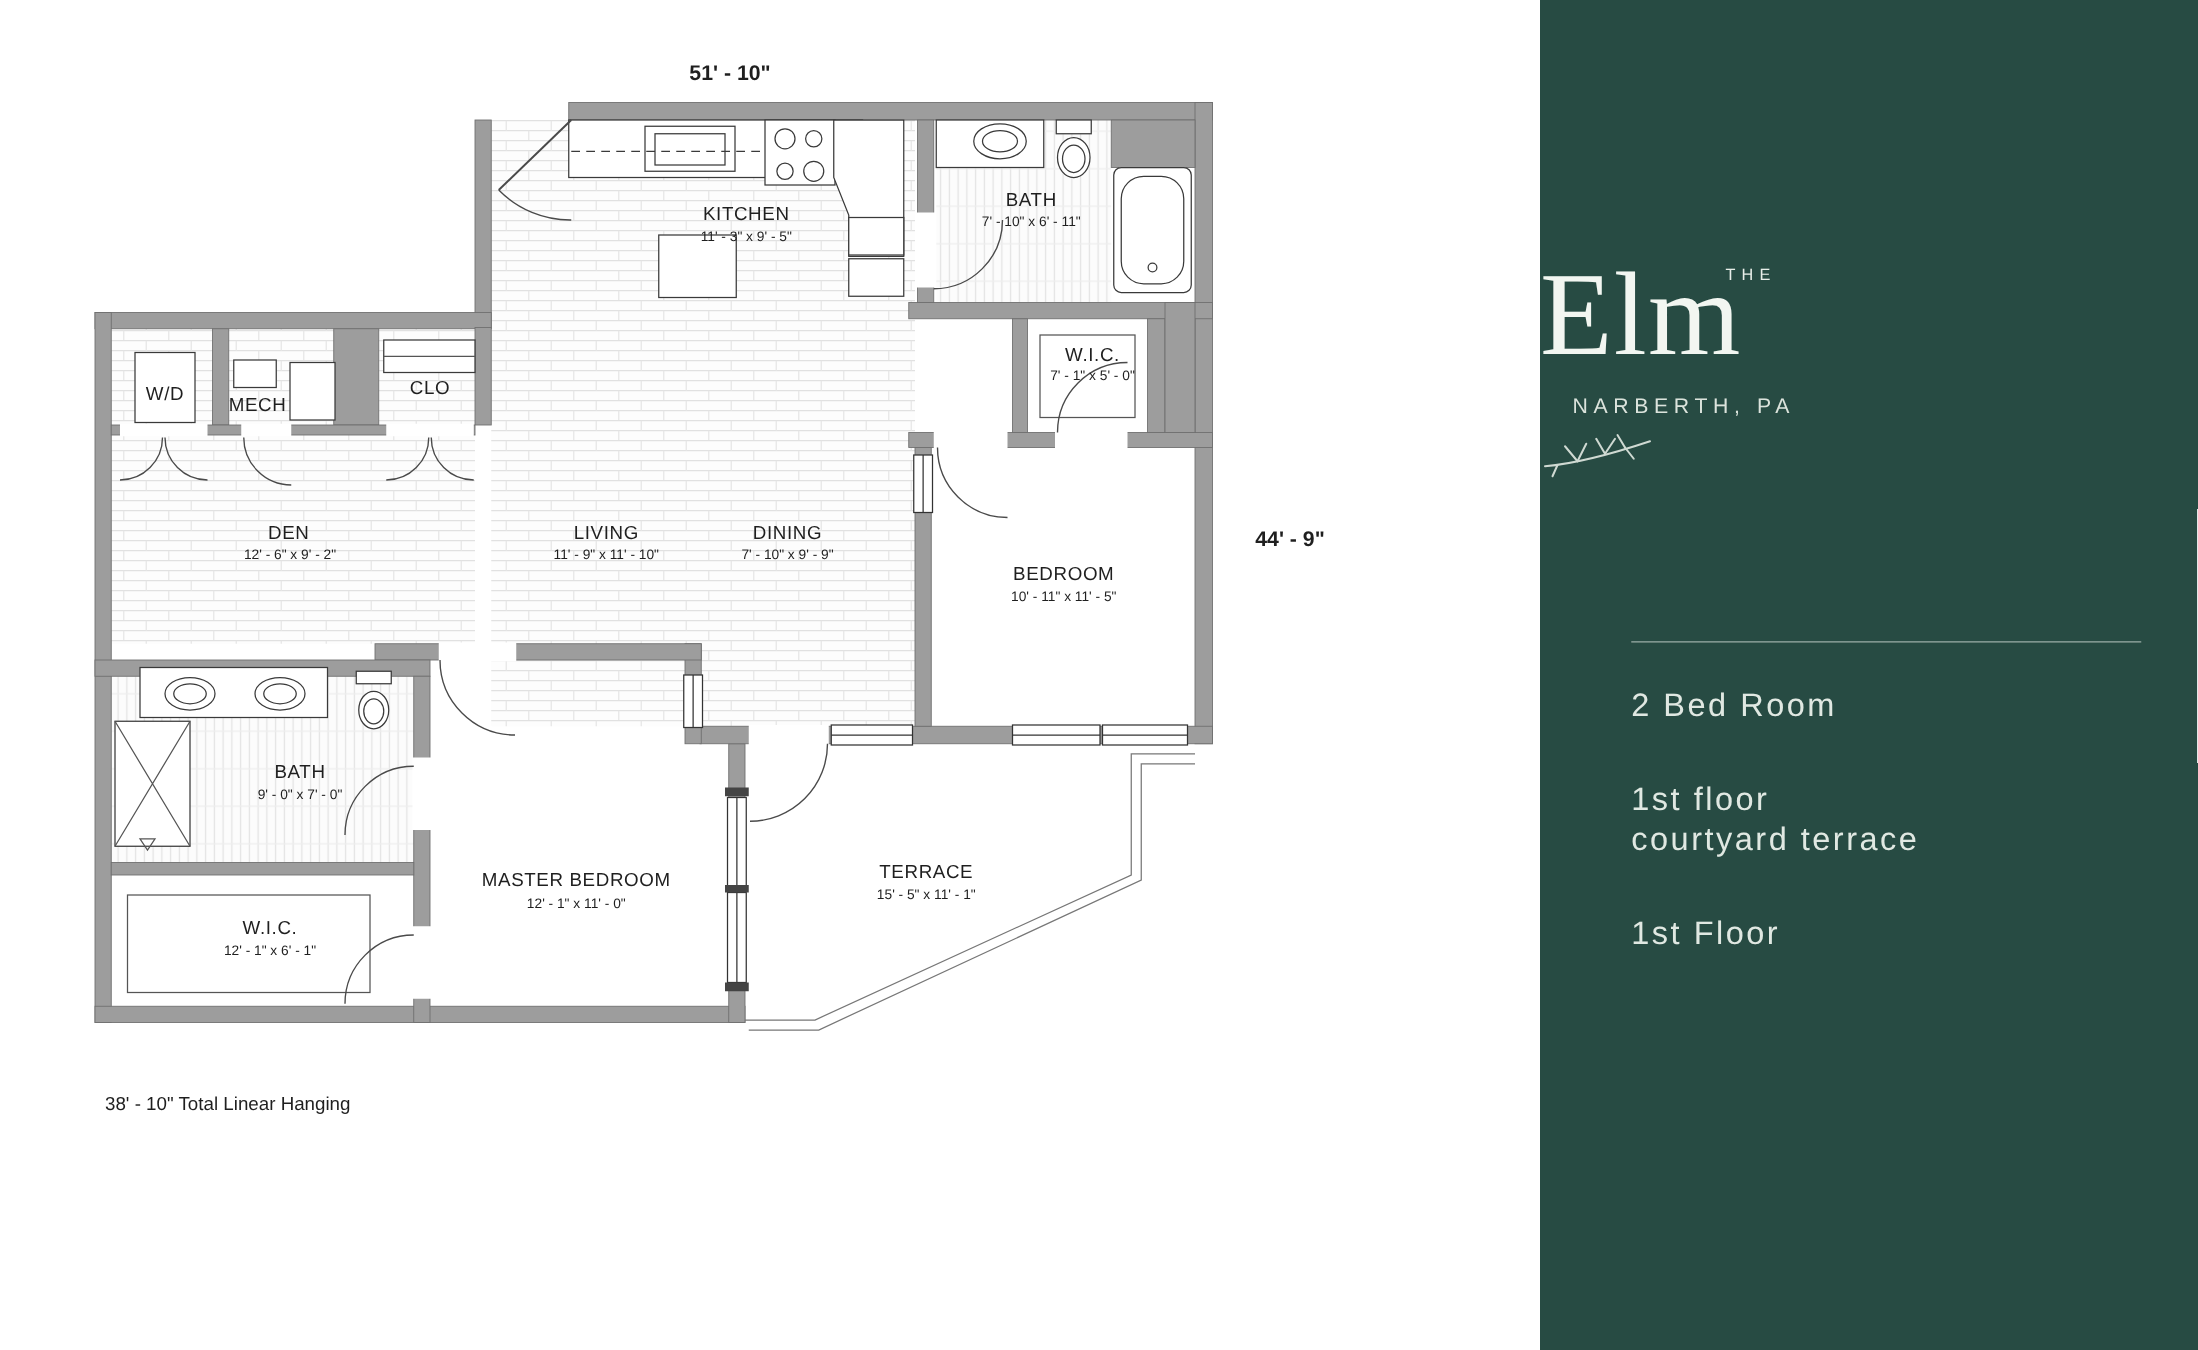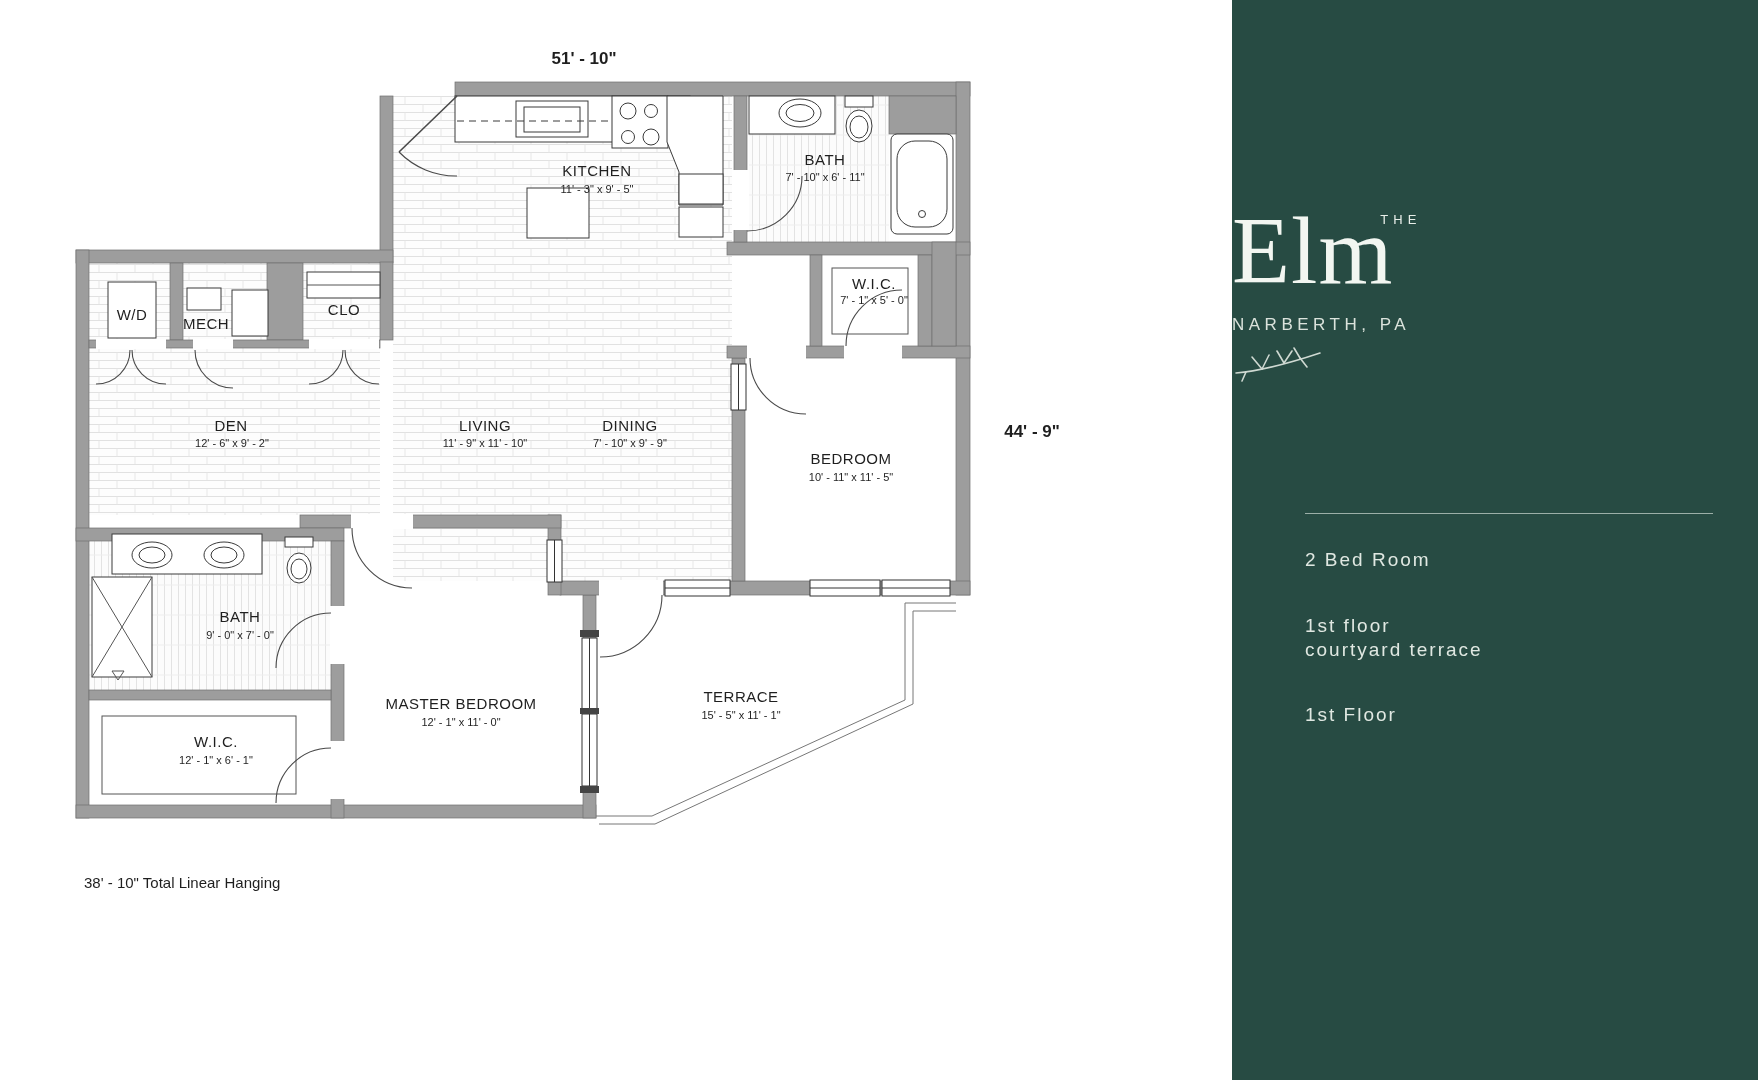"NARBERTH, PA" .location { padding-left: none -> 26px }
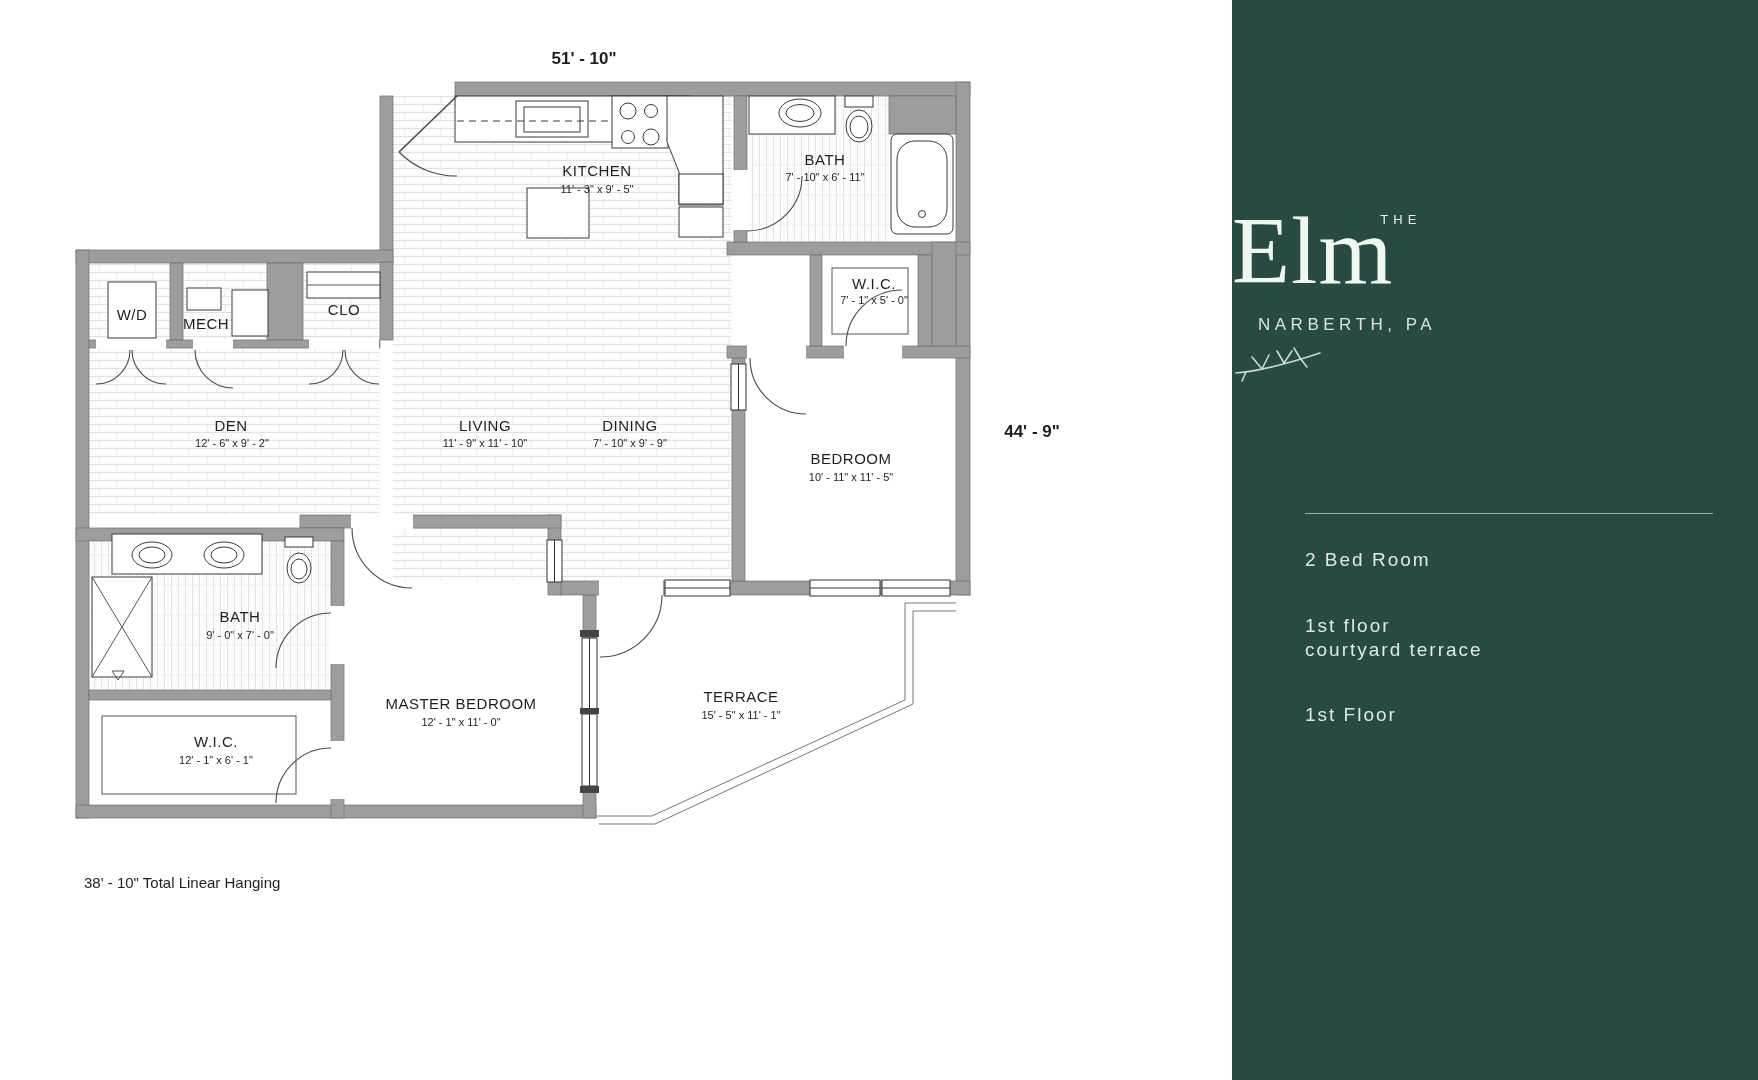"2 Bed Room" .feature { font-size: 19px -> 26px }
